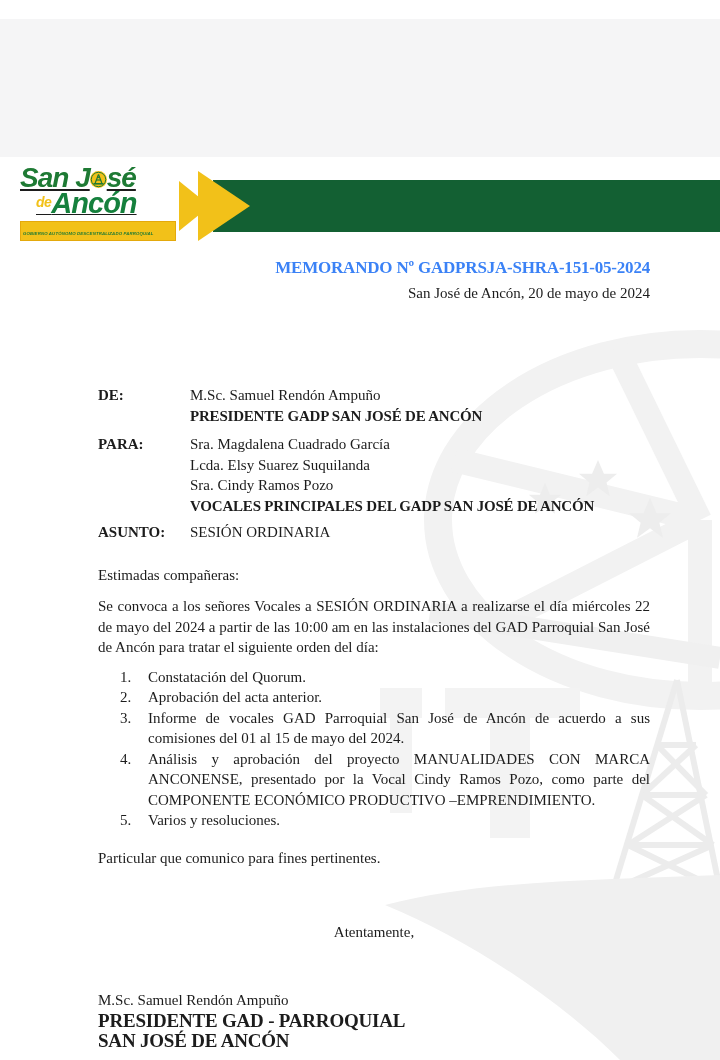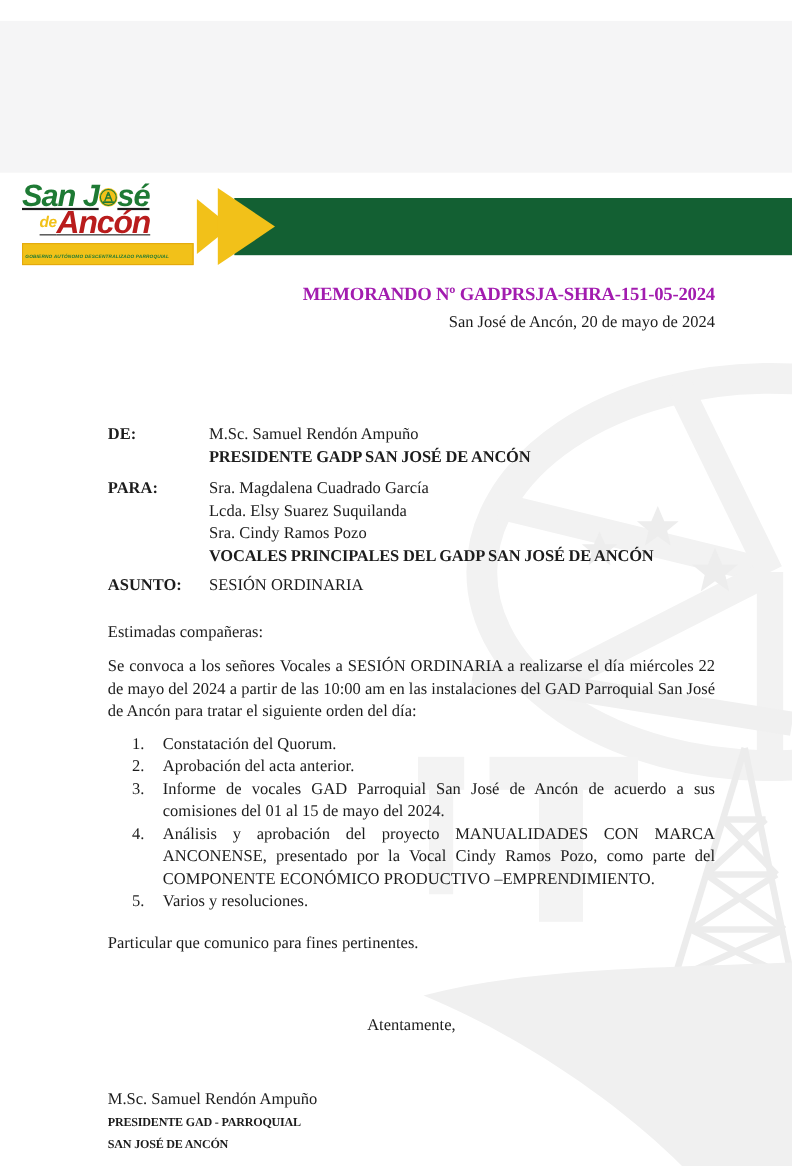"Ancón" .logo-ancon { color: #b91c1c -> #15803d }
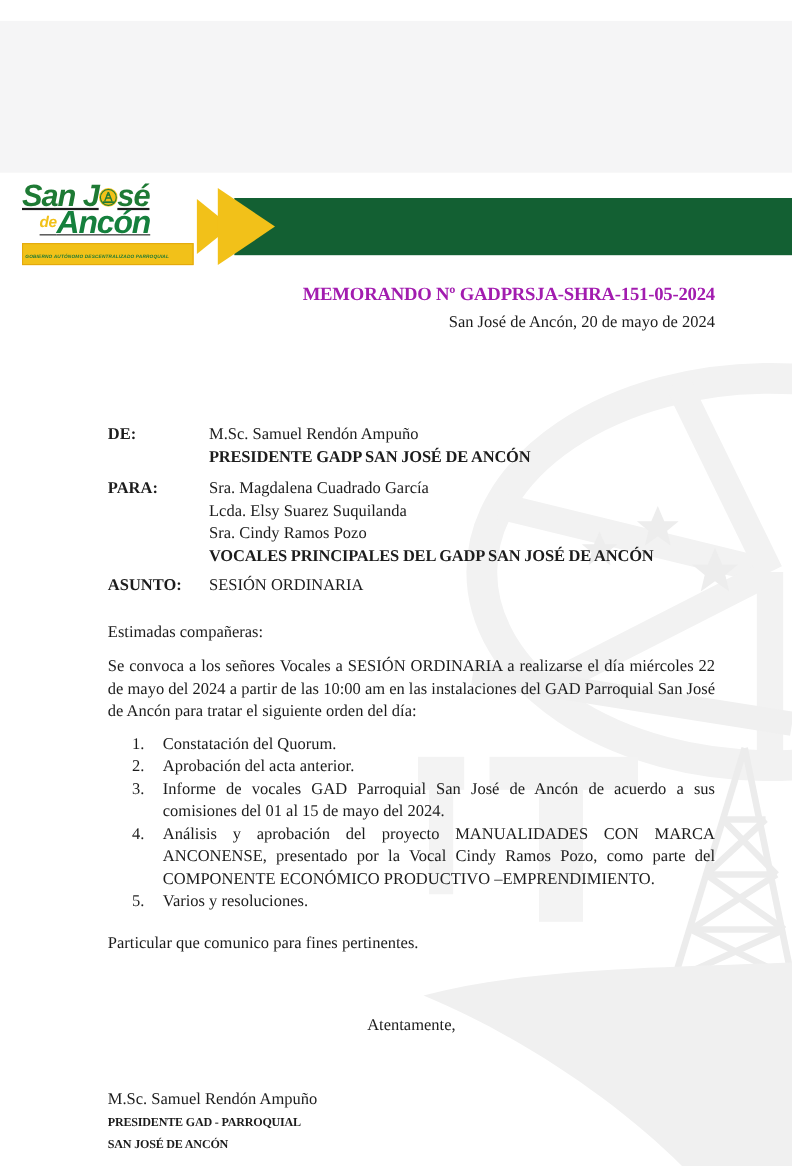"MEMORANDO Nº GADPRSJA-SHRA-151-05-2024" .memo-number { color: #a21caf -> #3b82f6 }
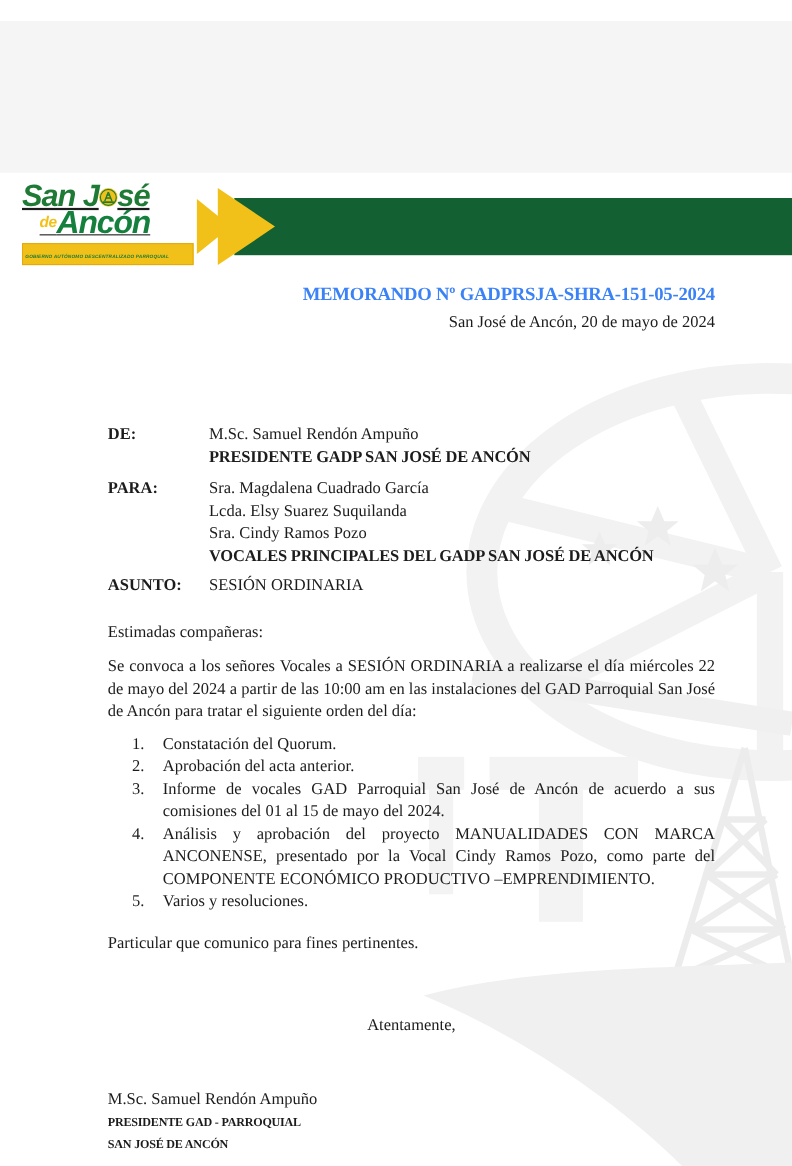"PRESIDENTE GAD - PARROQUIAL" .signature .sig-bold { font-size: 11px -> 19px }
